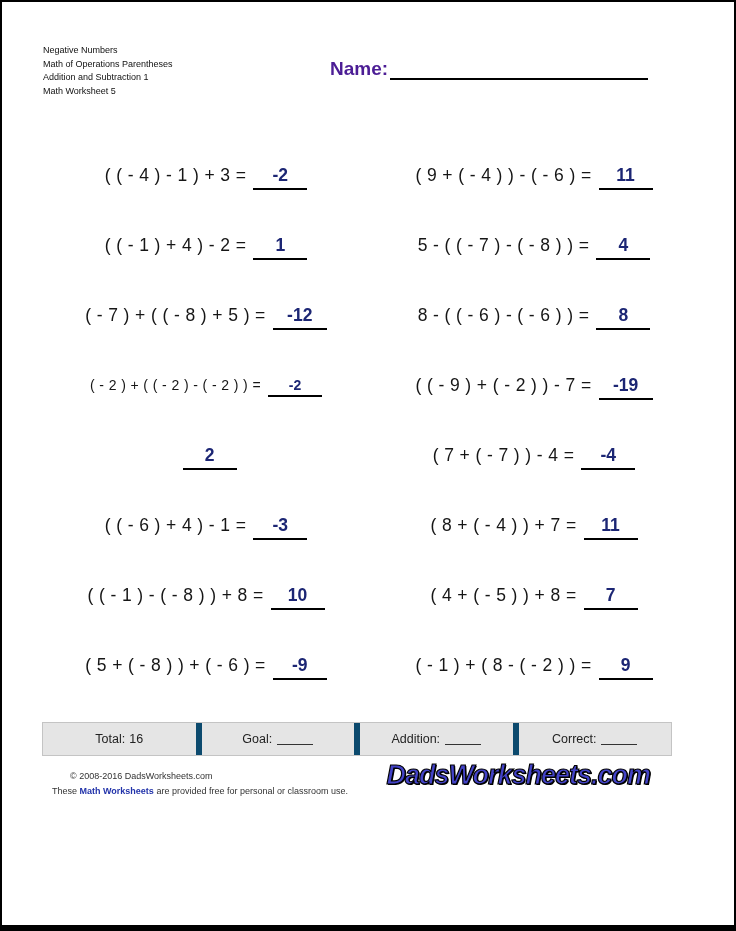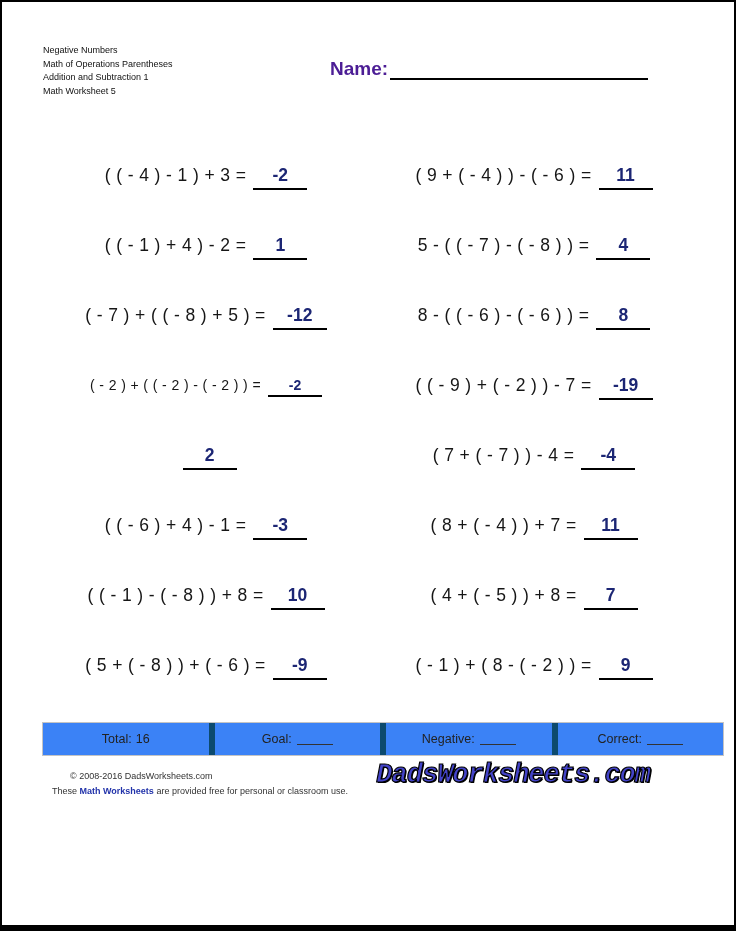"Total:" .summary-bar { background: #3b82f6 -> #e5e5e5; width: 682px -> 630px }
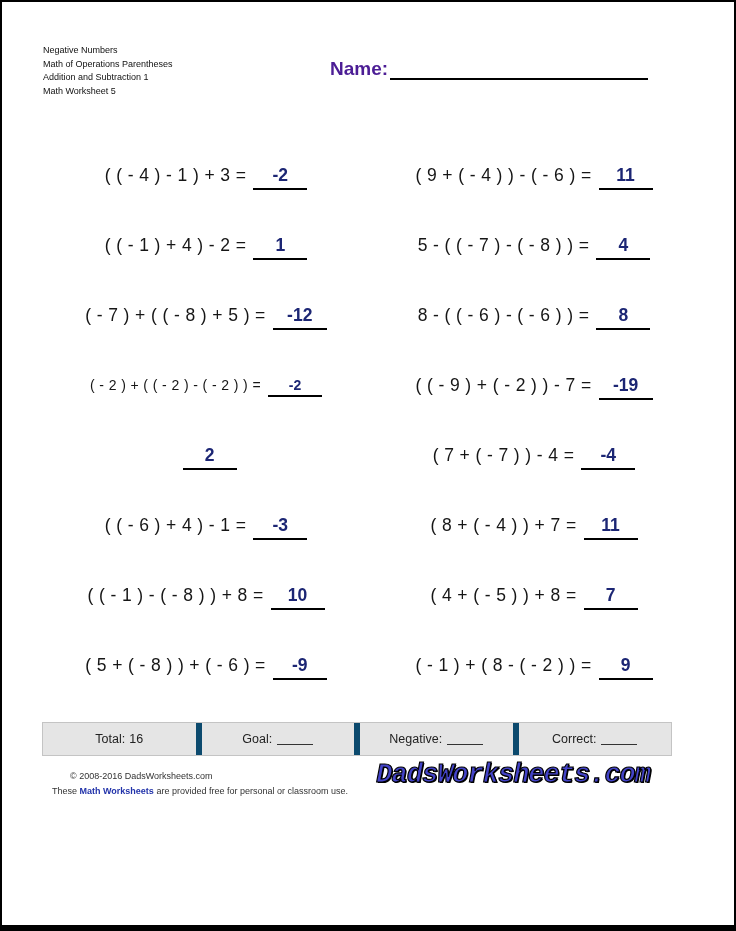"Negative:" span { text: Negative -> Addition }
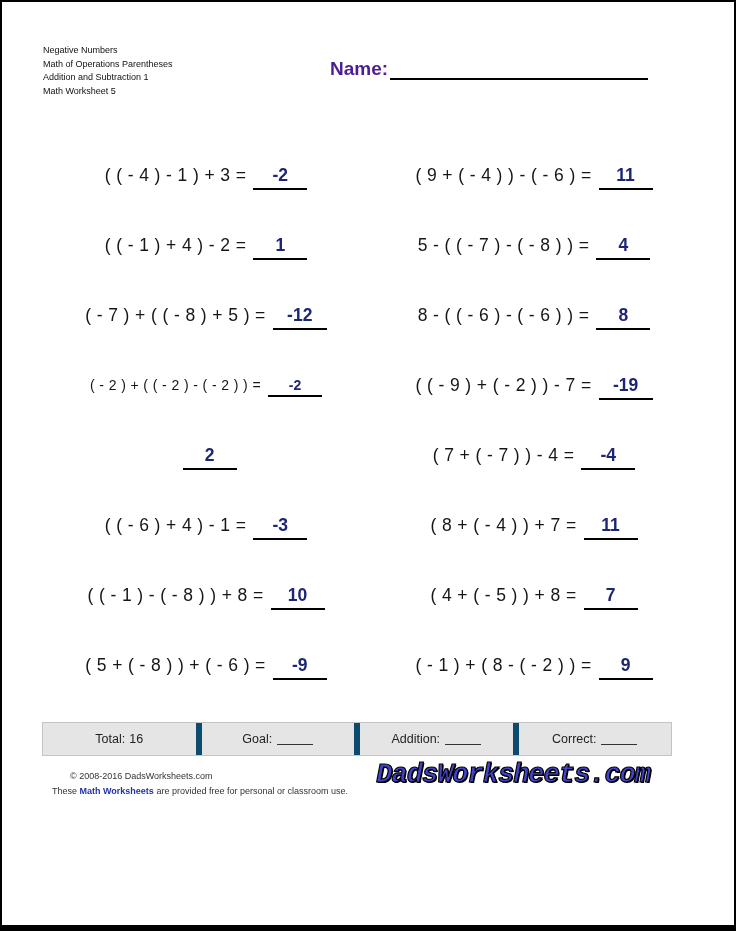"DadsWorksheets.com" .logo { font-family: Liberation Mono, monospace -> Liberation Sans, sans-serif }
